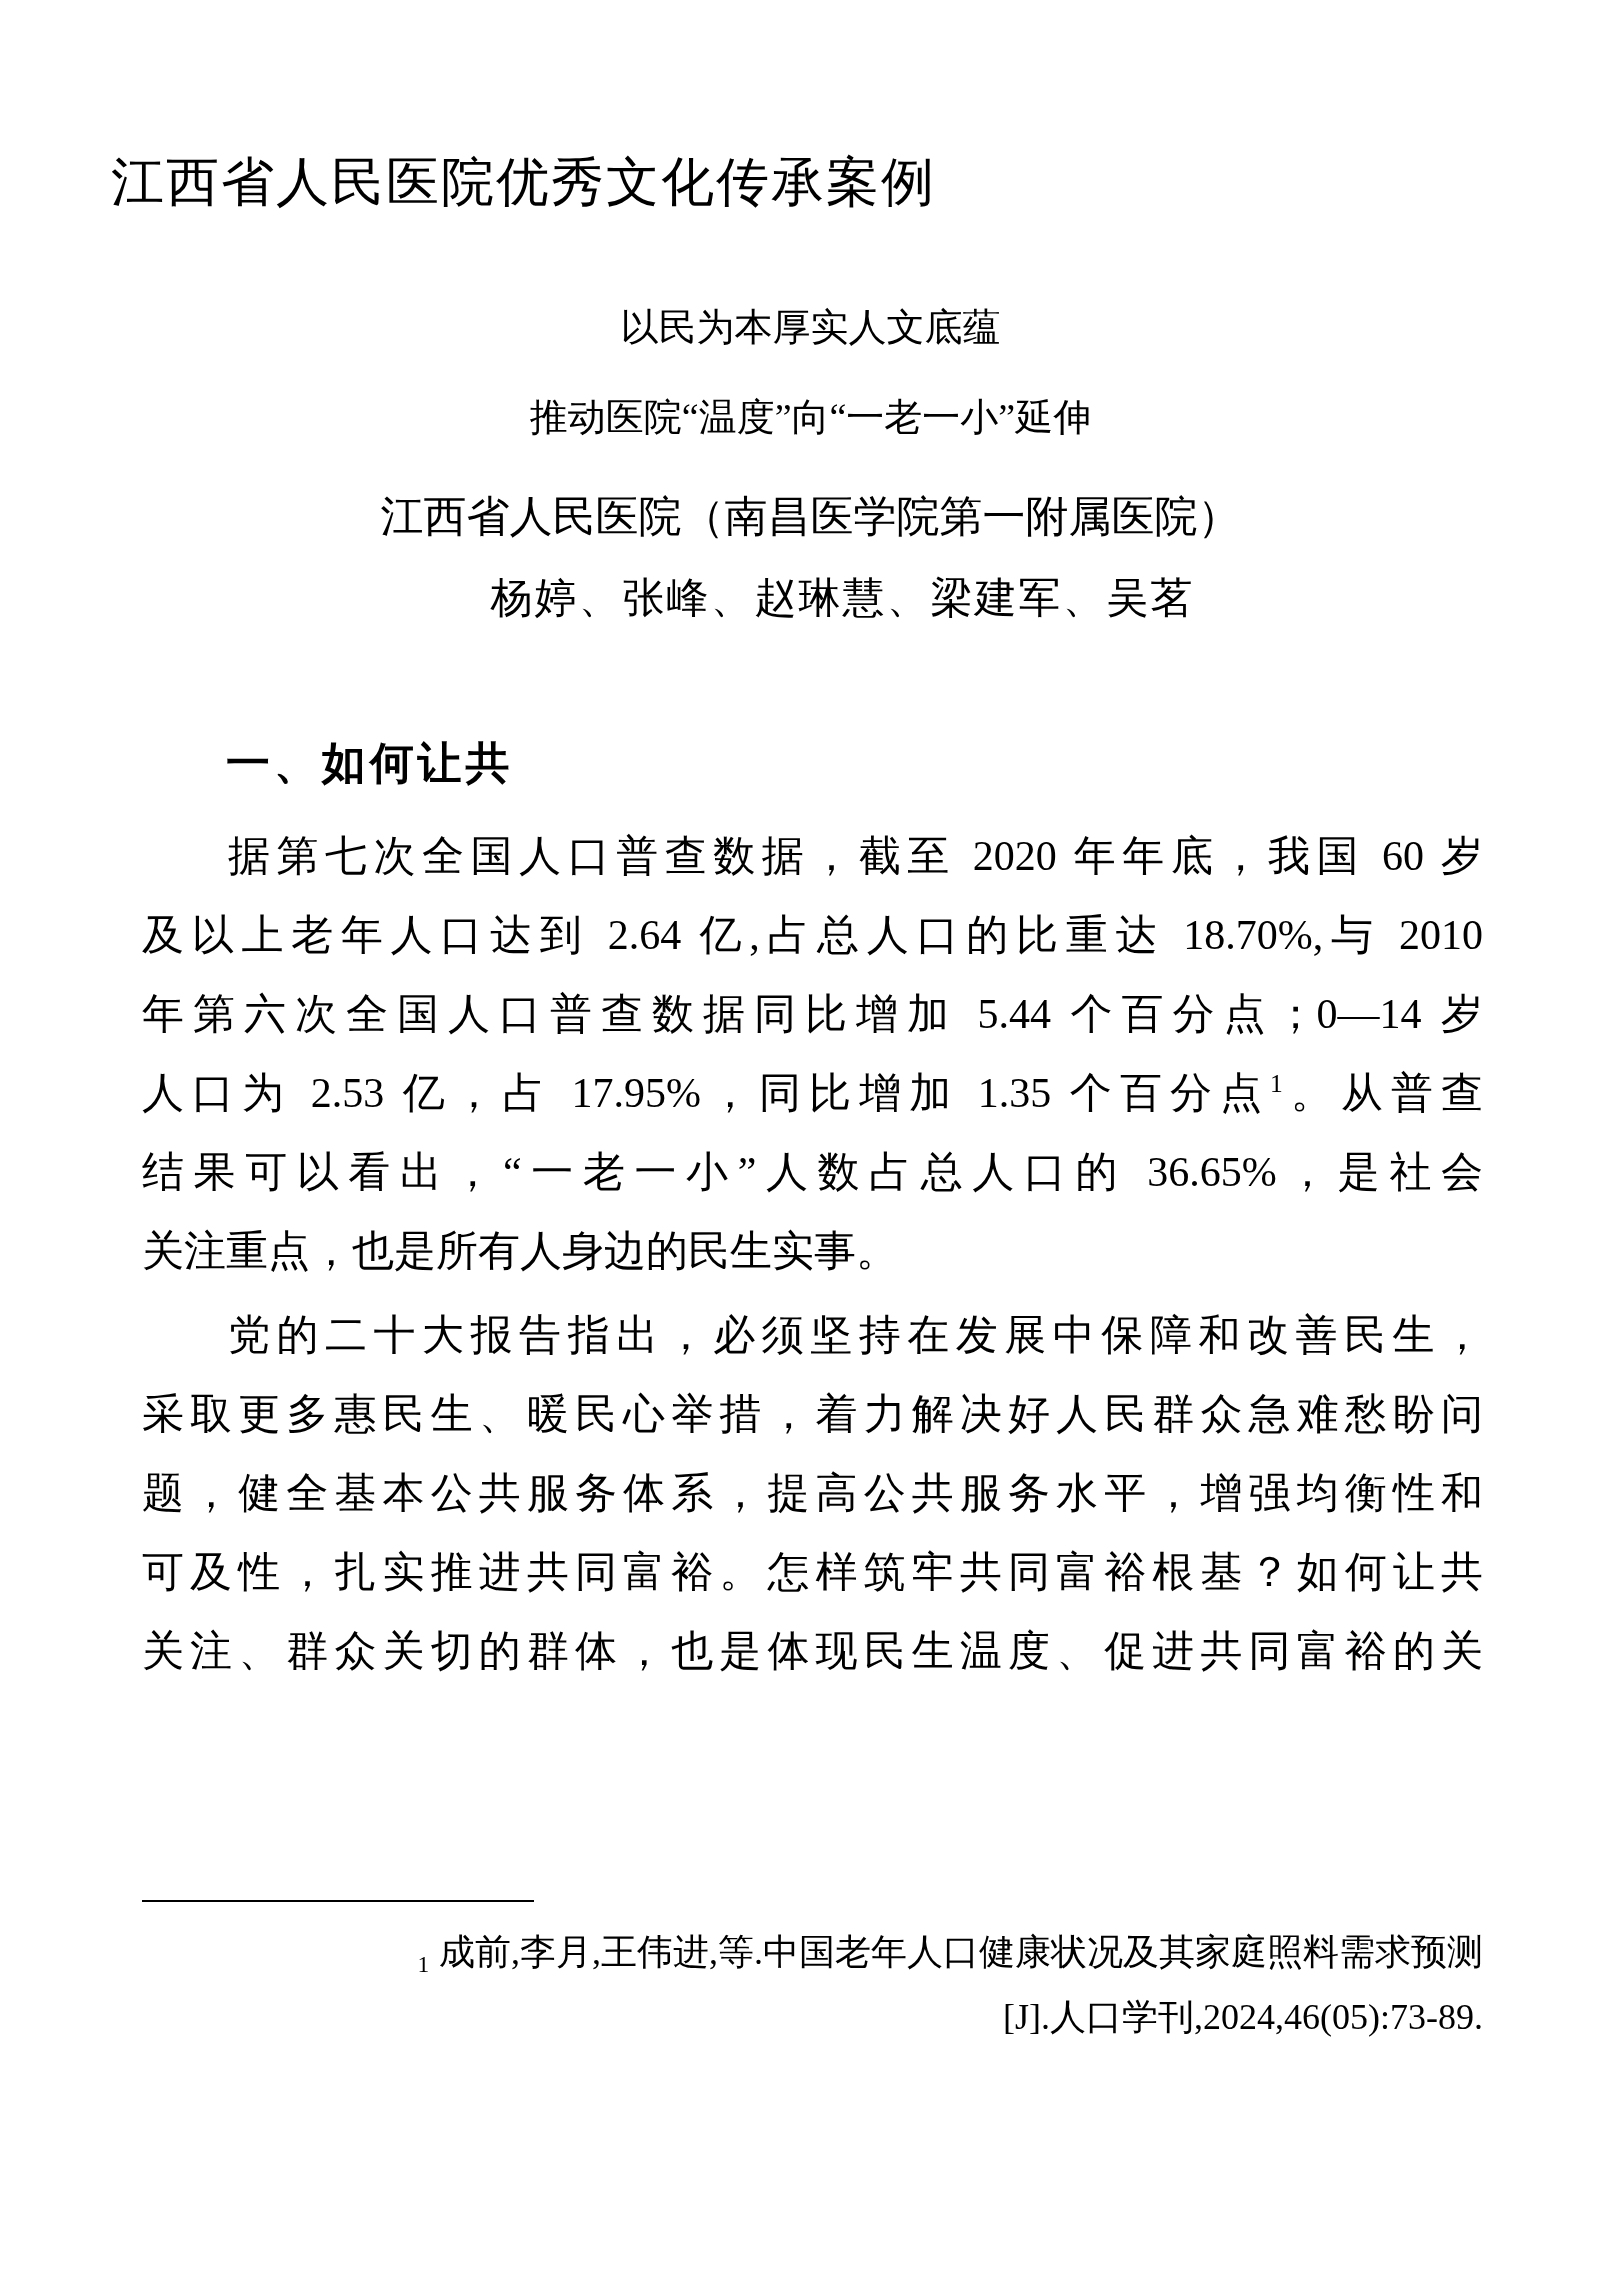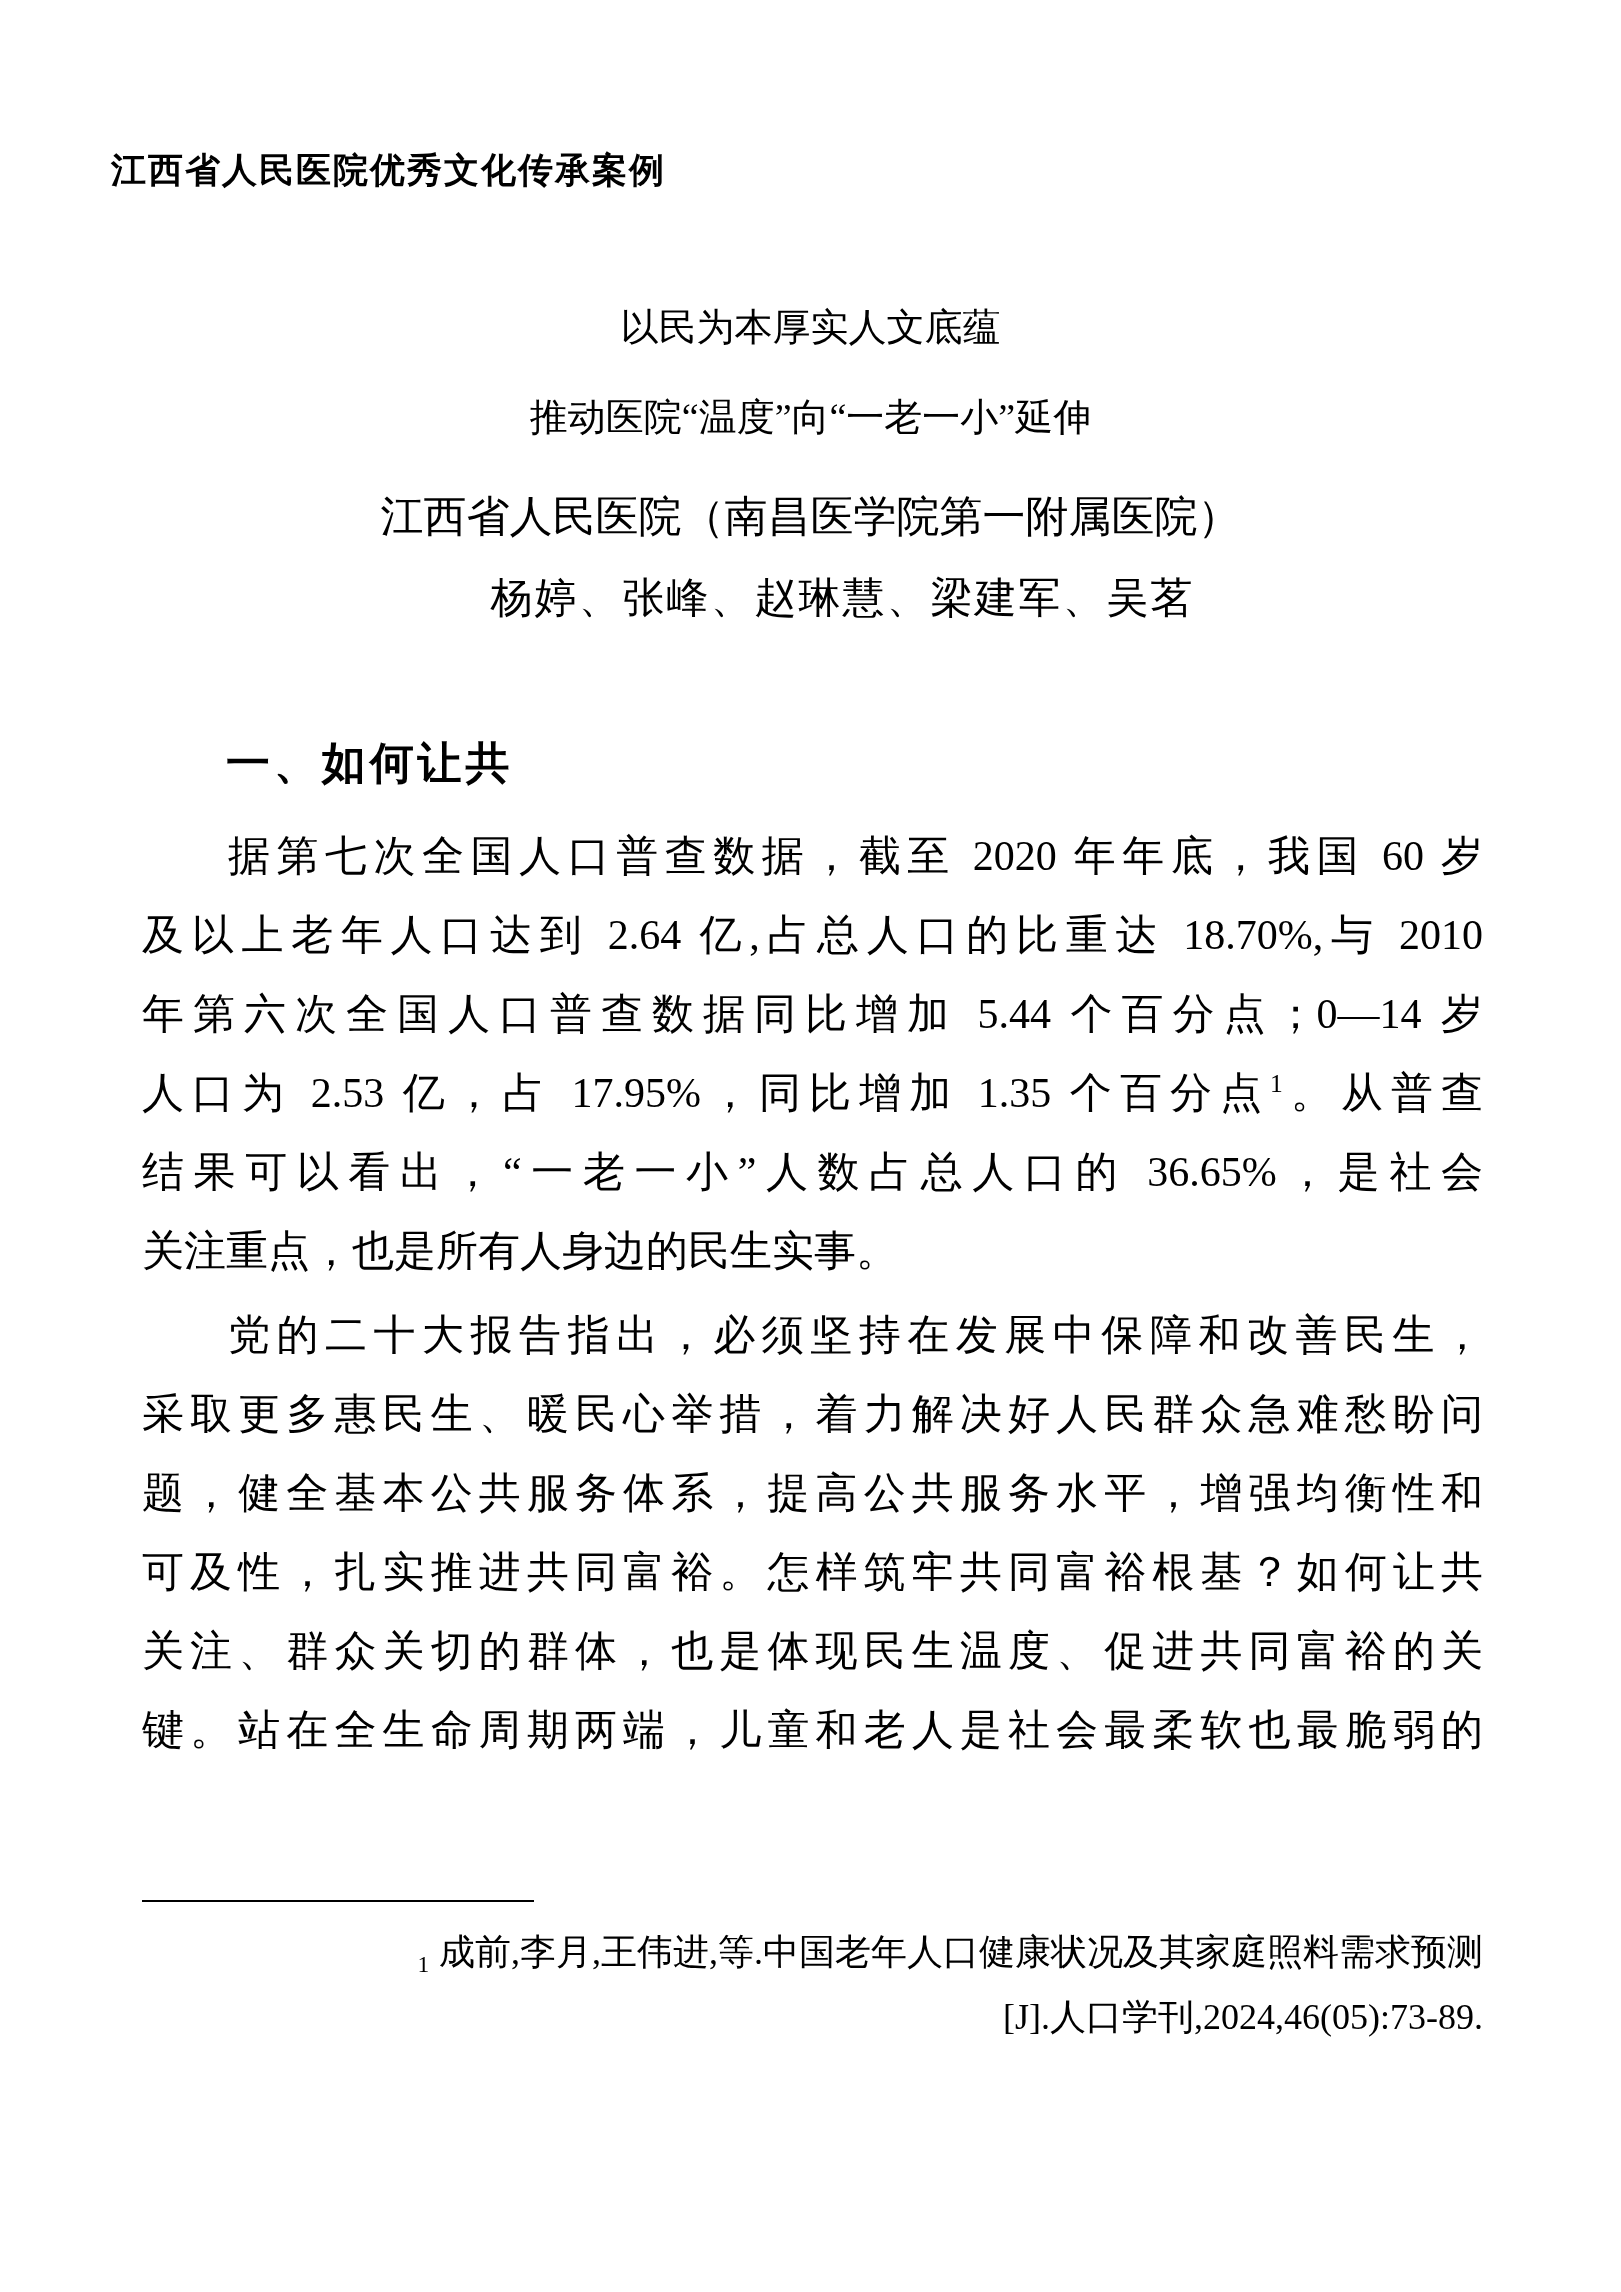"江西省人民医院优秀文化传承案例" .doc-header { font-size: 35px -> 53px; font-weight: bold -> none }
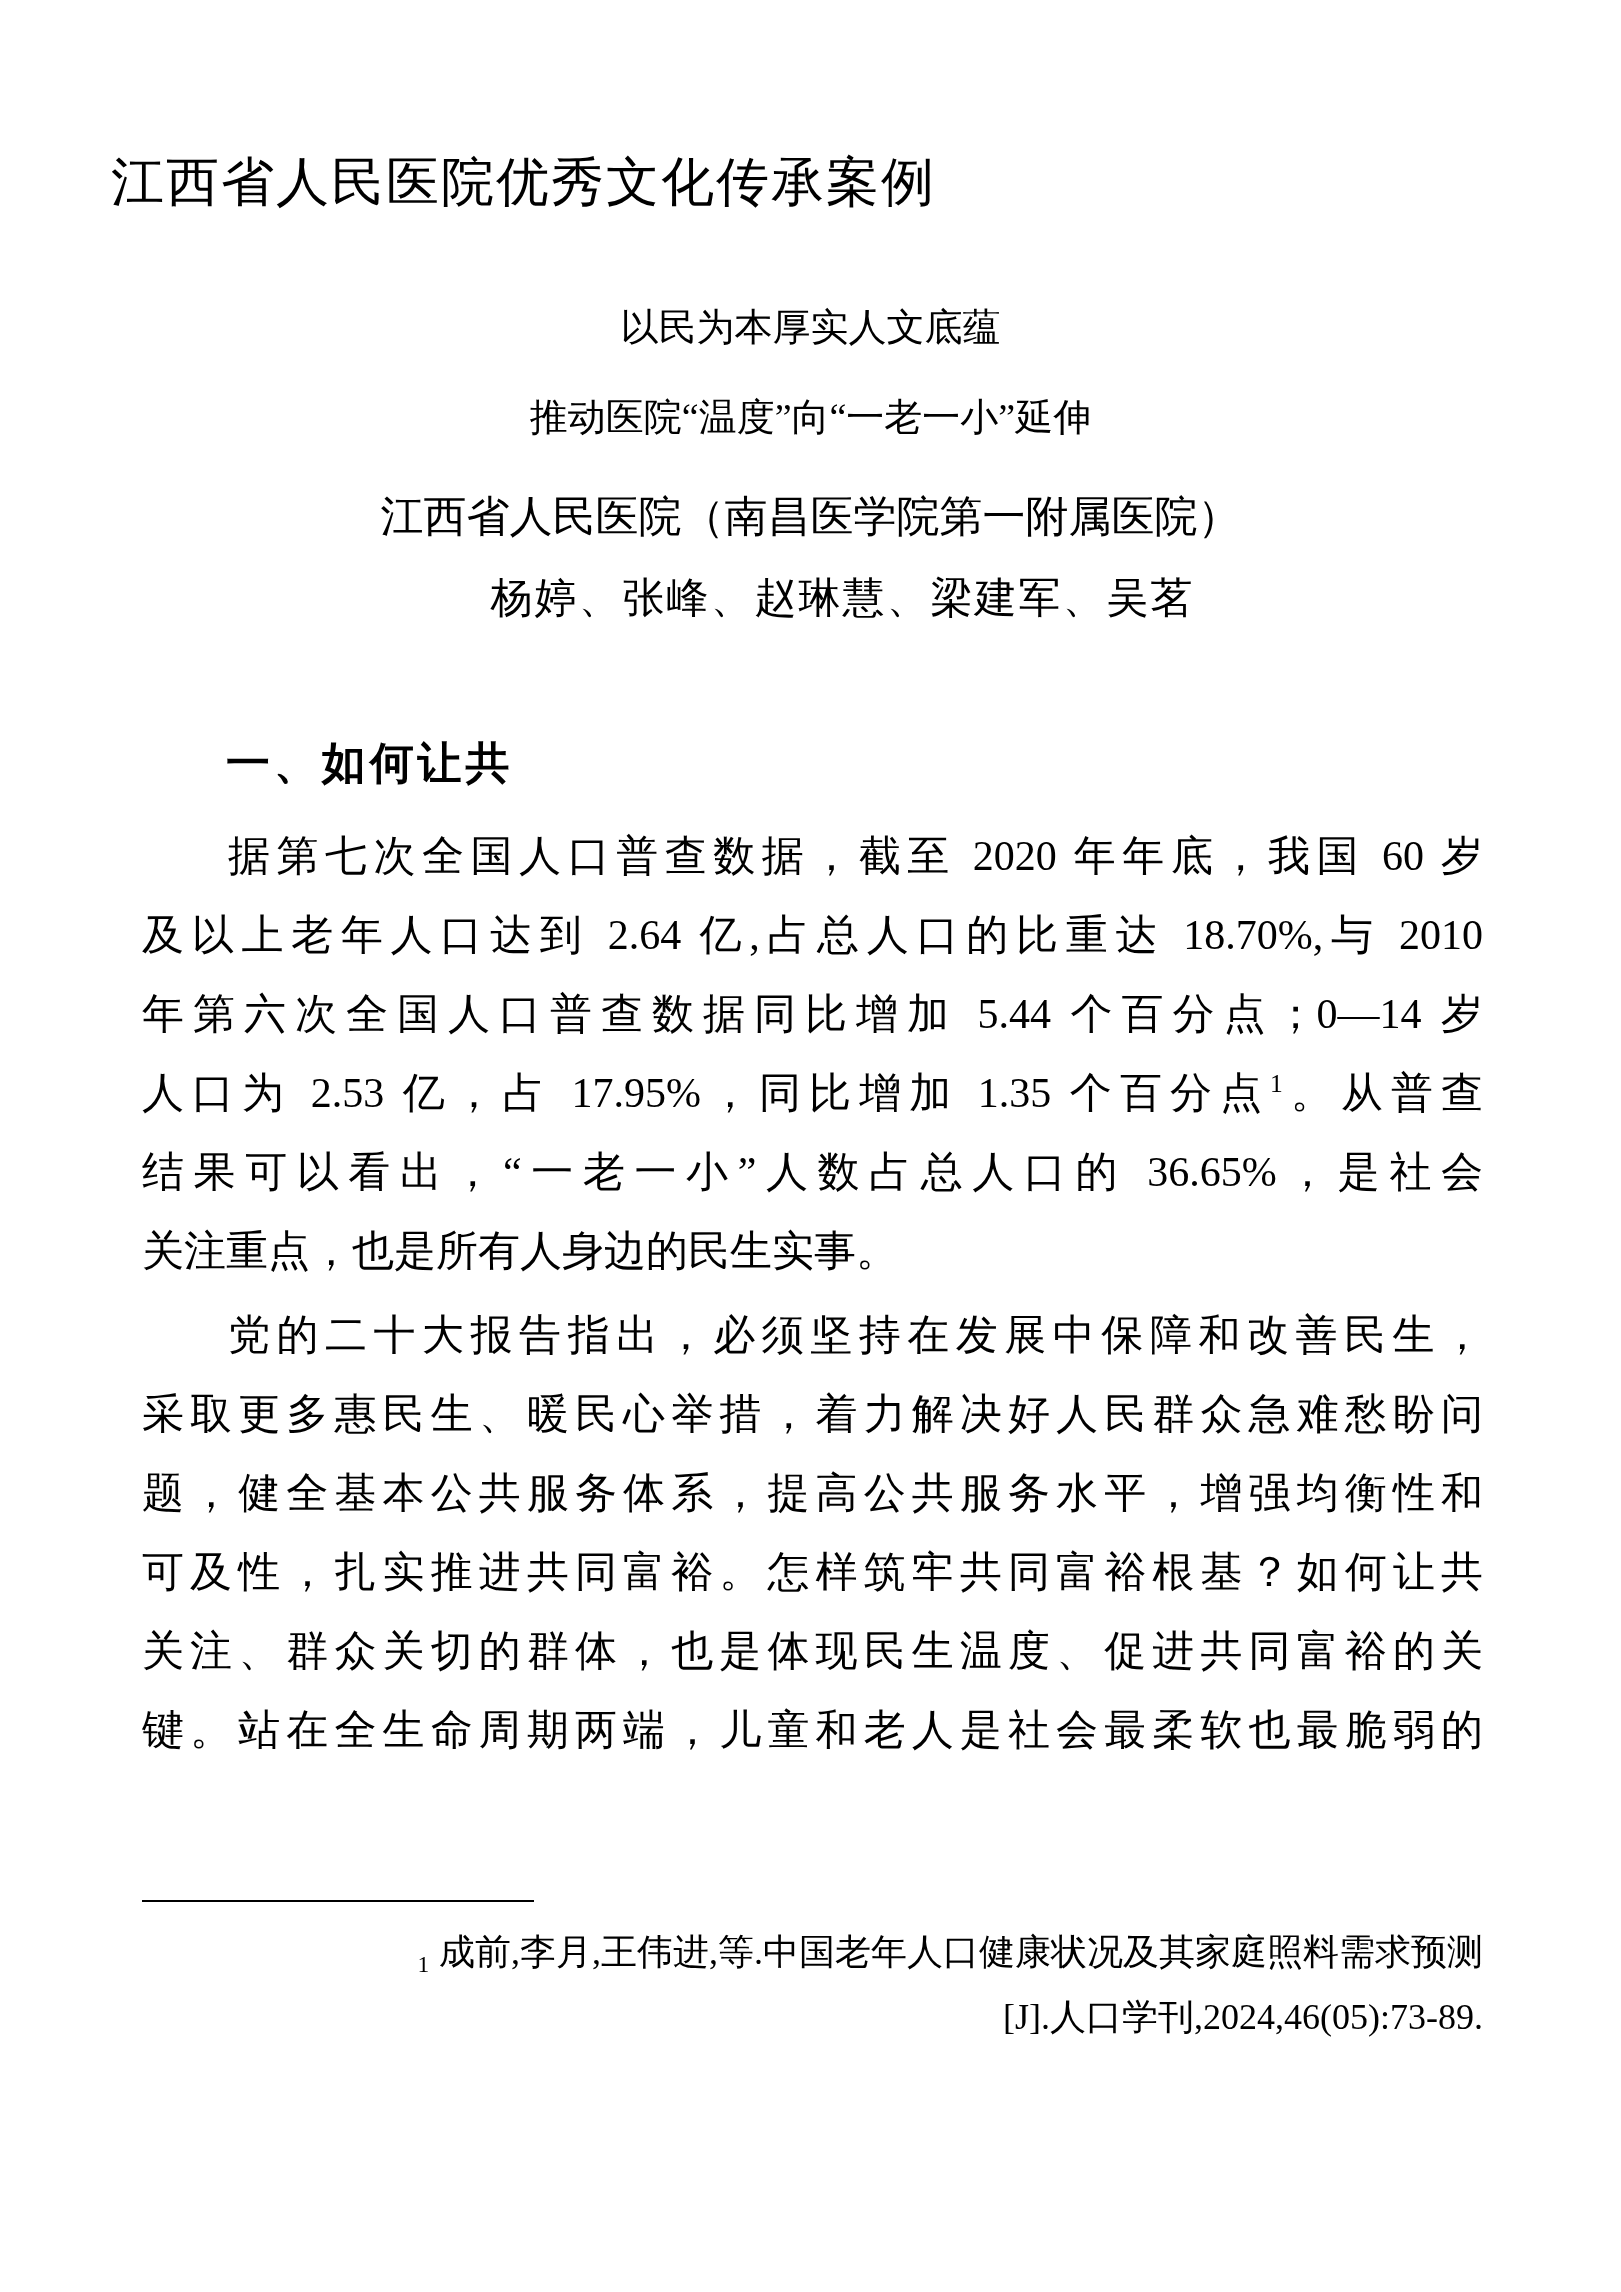"键。站在全生命周期两端，儿童和老人是社会最柔软也最脆弱的" div.line { html: <div>键。站在全生命周期两端，儿童和老人是社会最柔软也最脆弱的</div> -> none }
